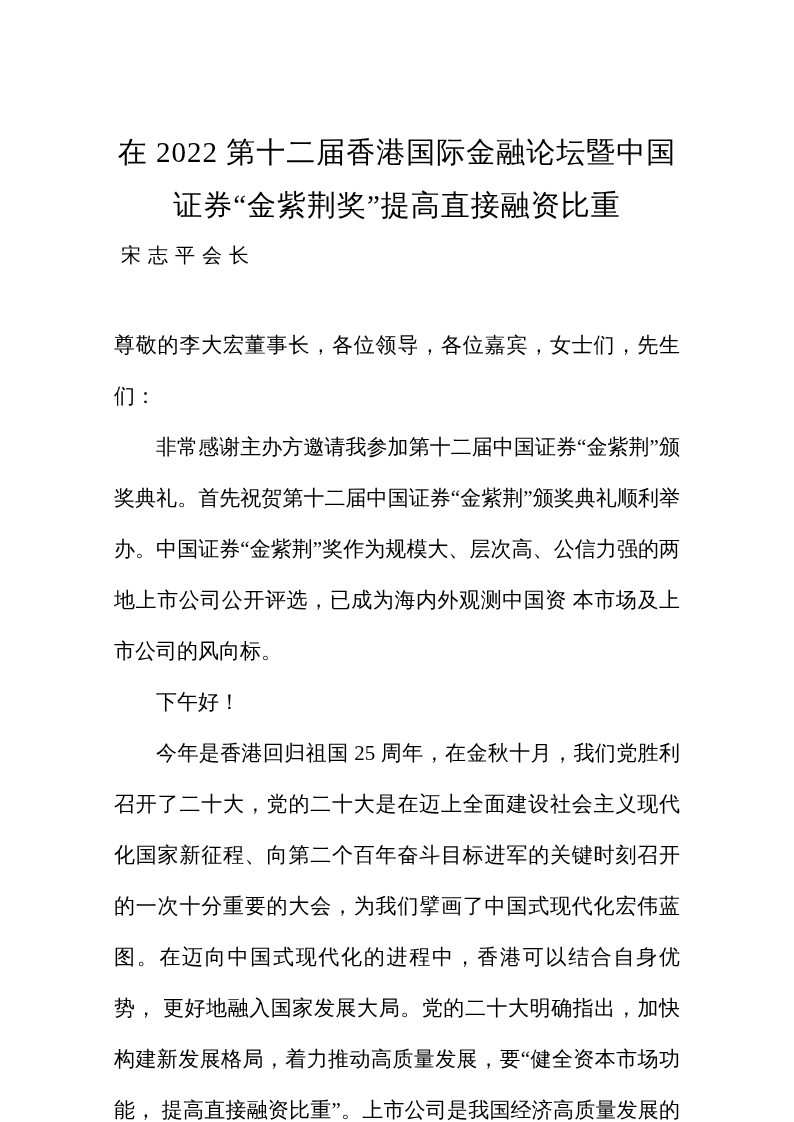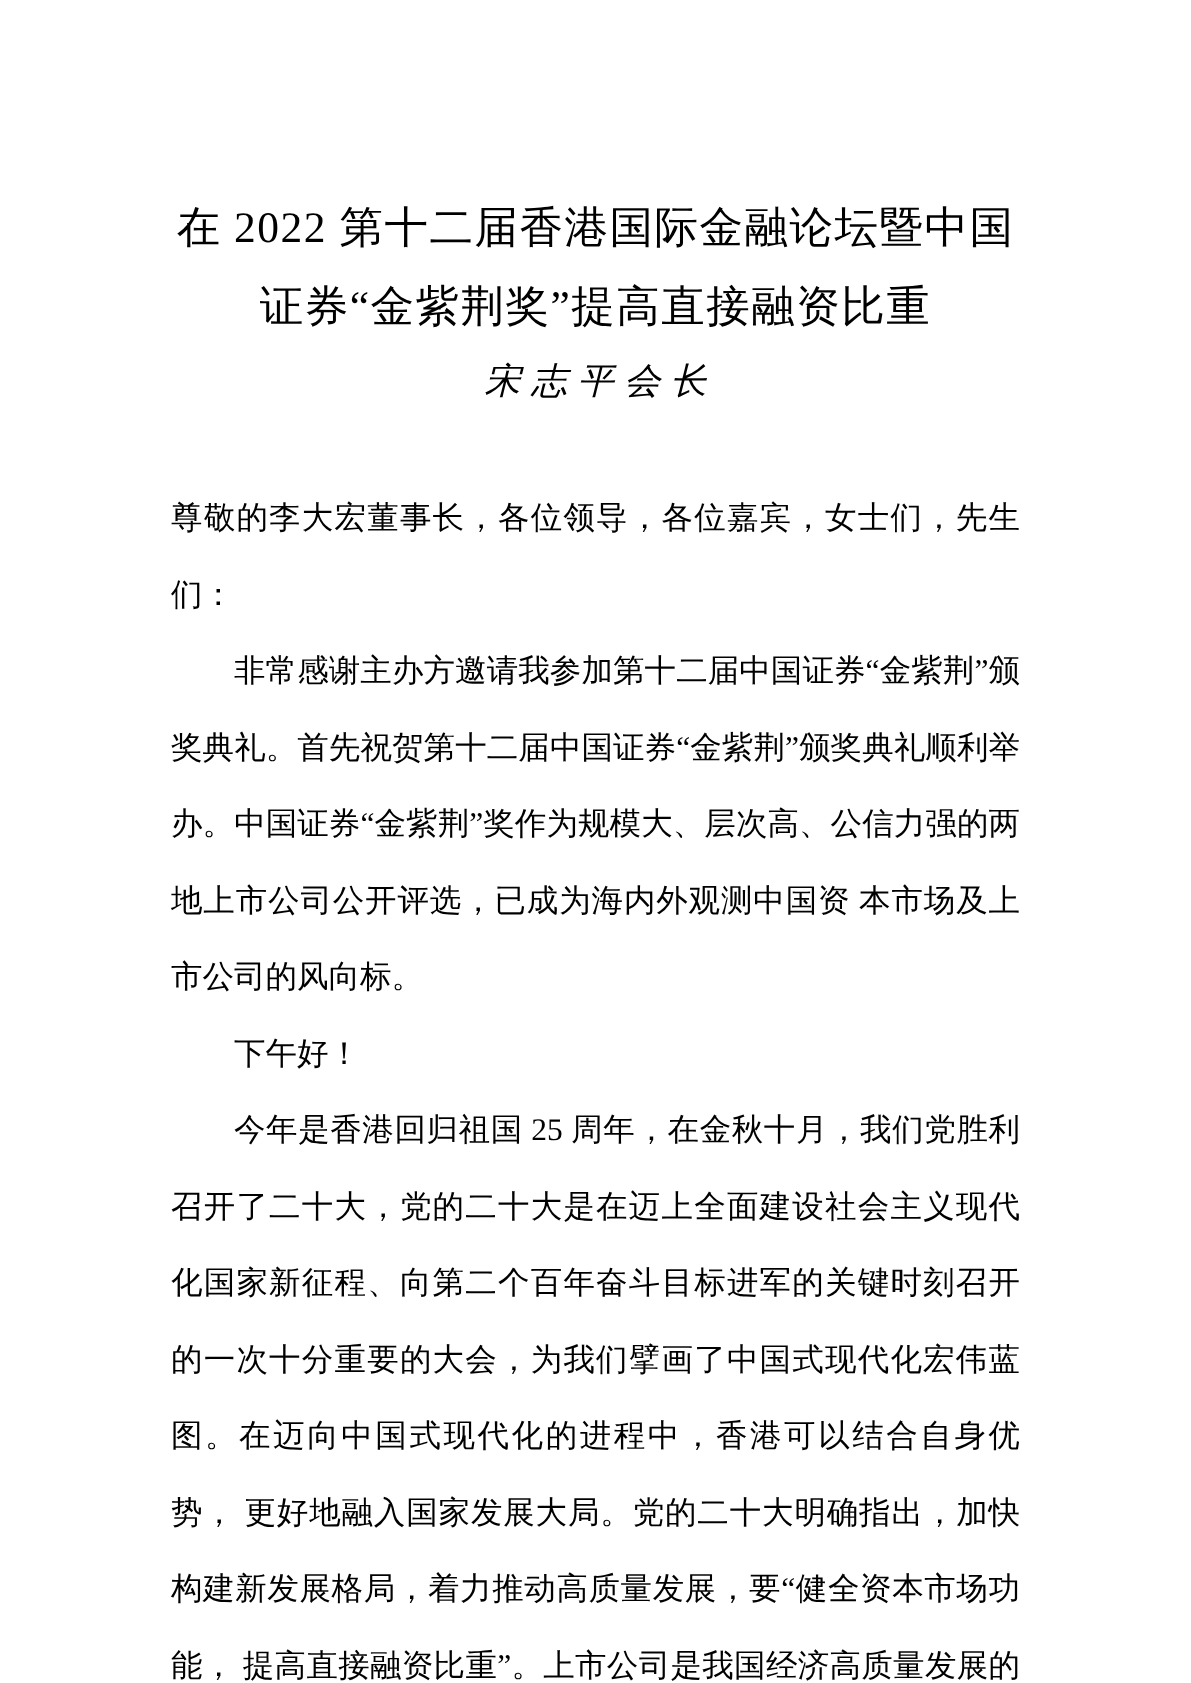"宋志平会长" .doc-author { font-size: 24px -> 20px; font-style: italic -> none; text-align: center -> left }
